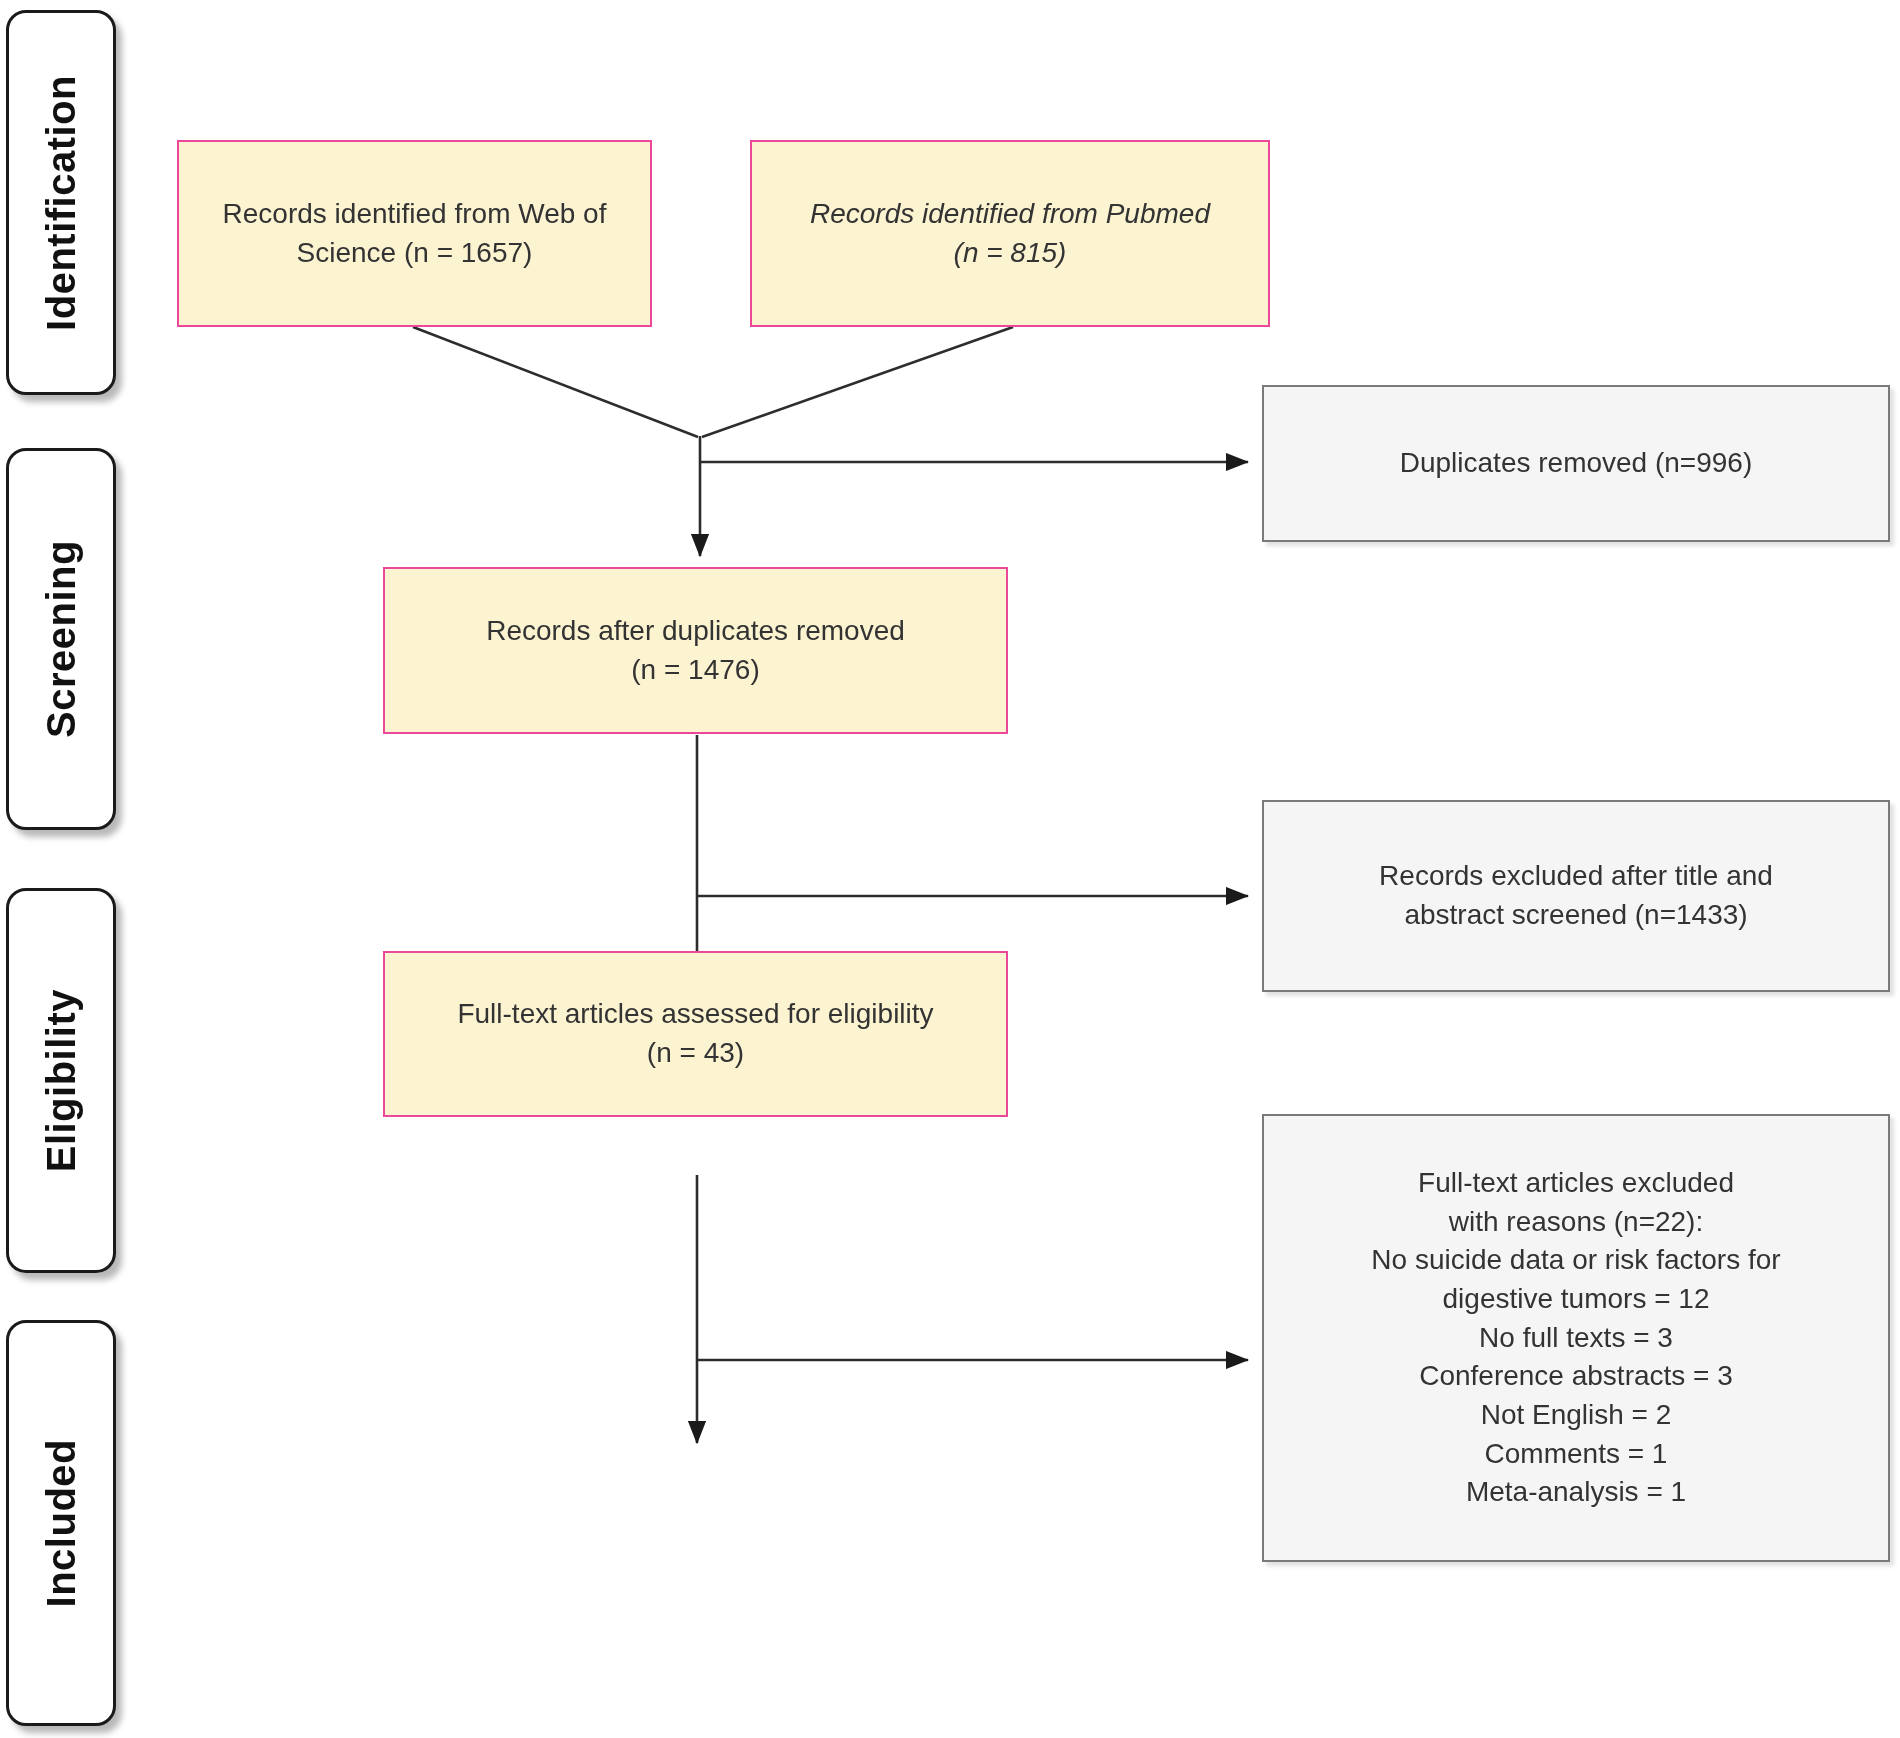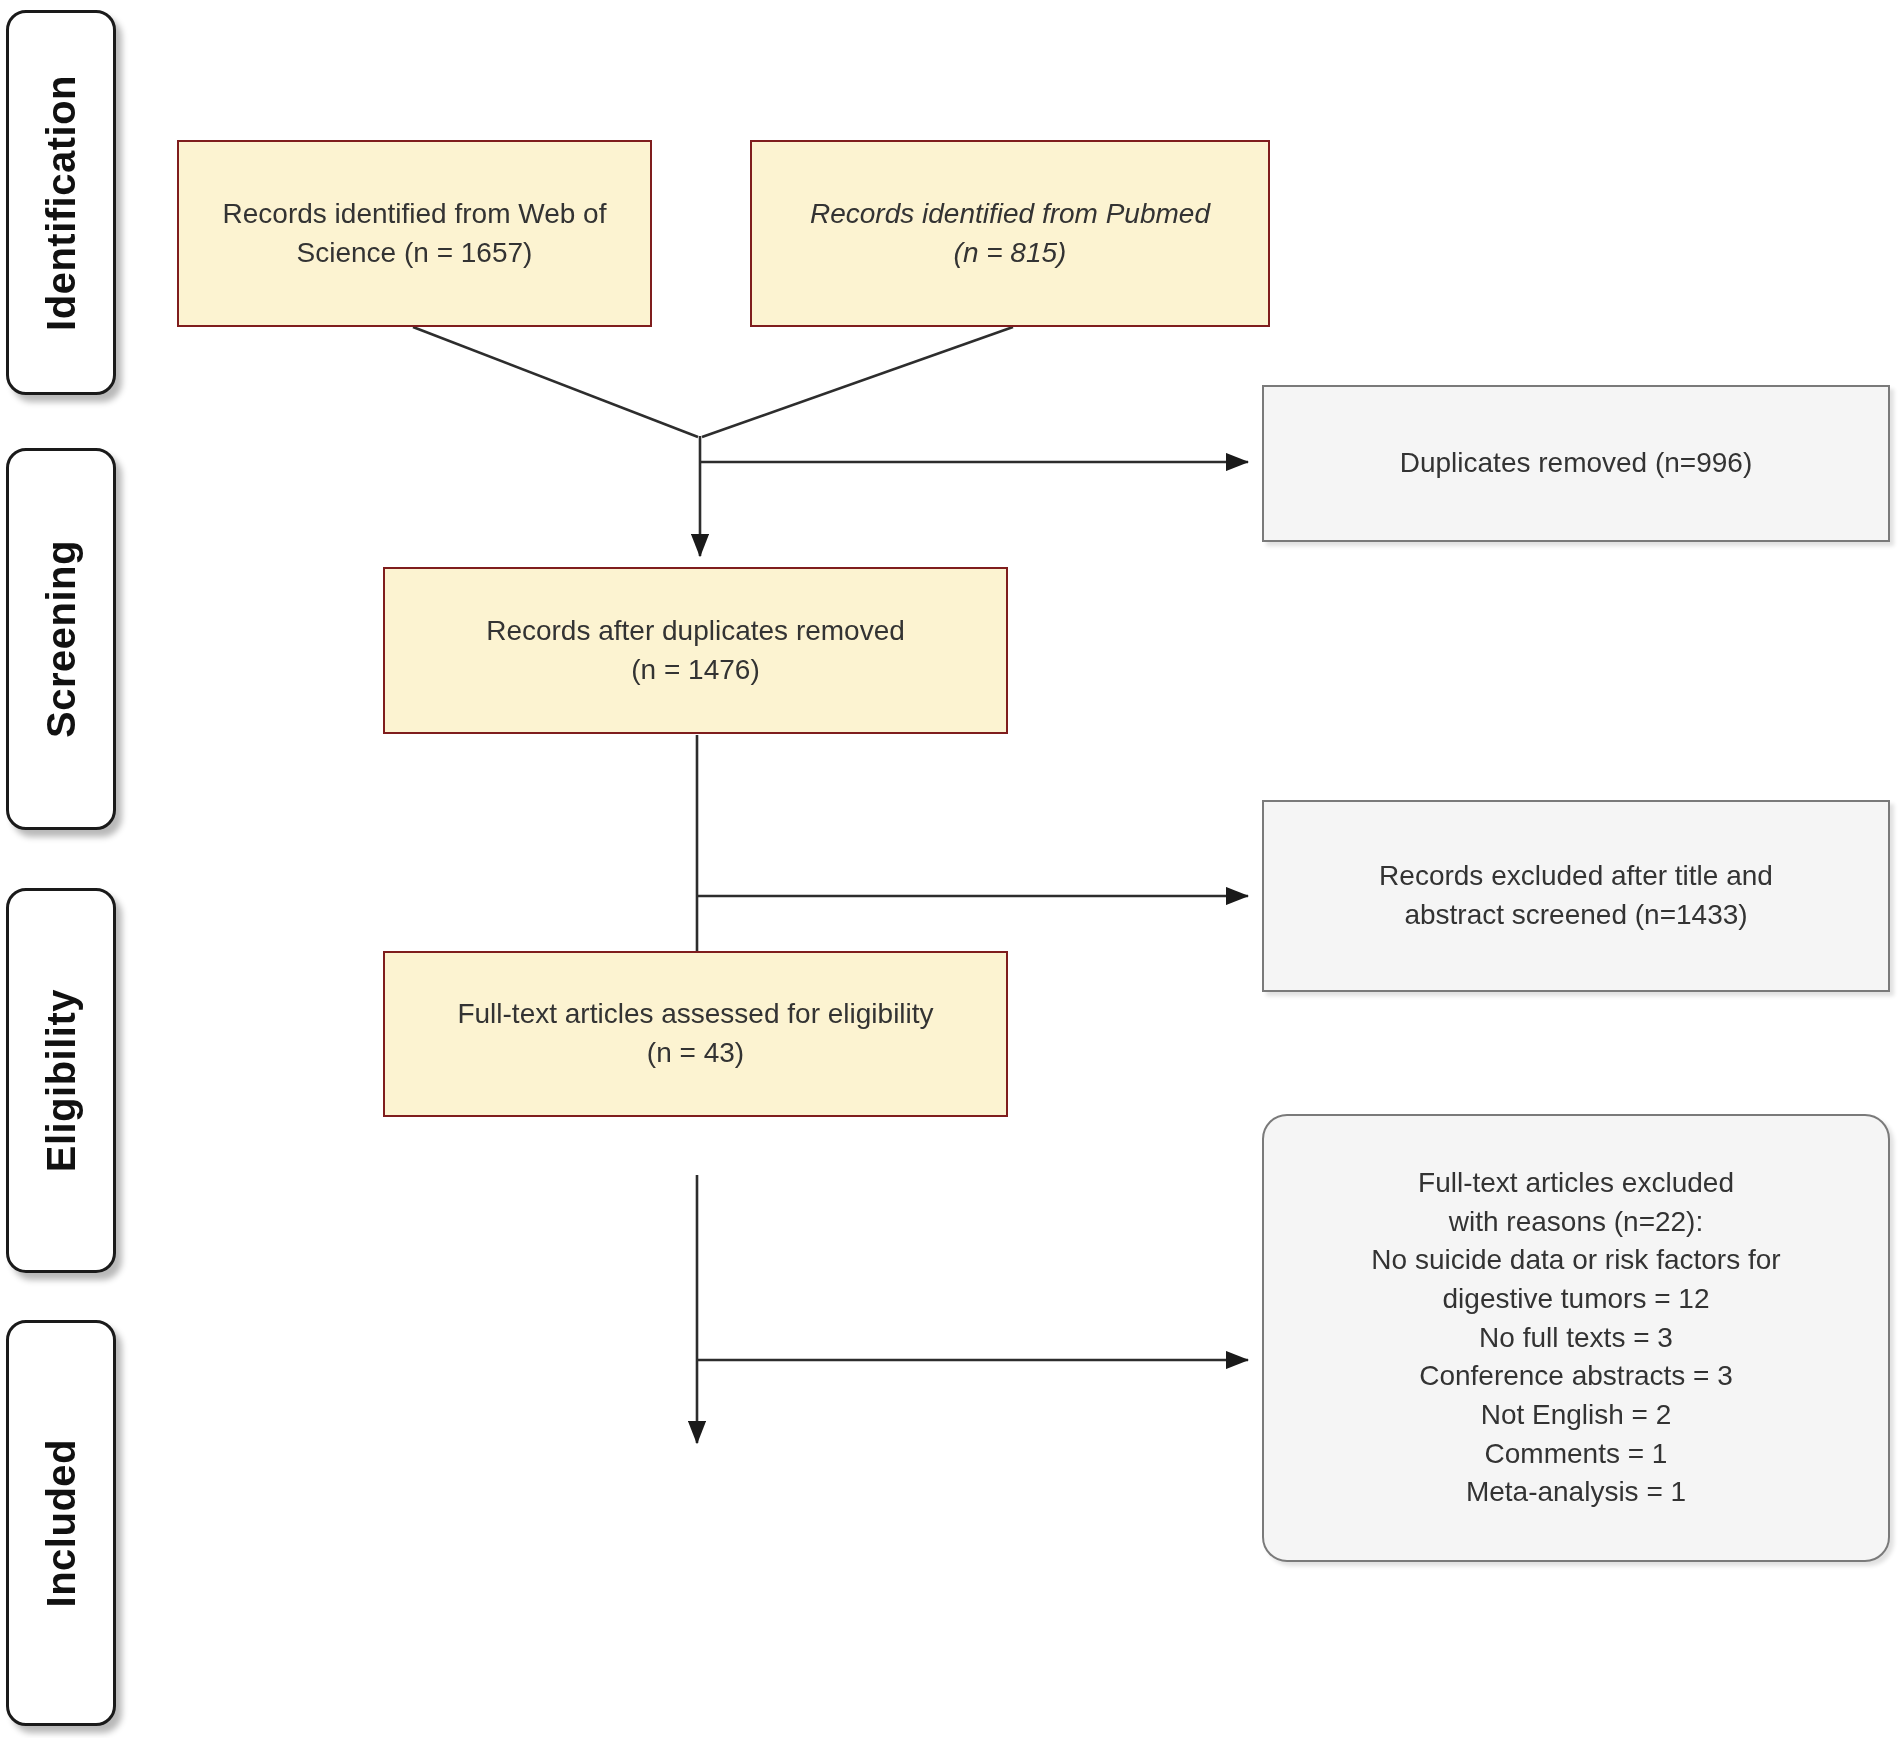"Records identified from Web of" .ybox { border: 2px solid #7f1d1d -> 2px solid #ec4899 }
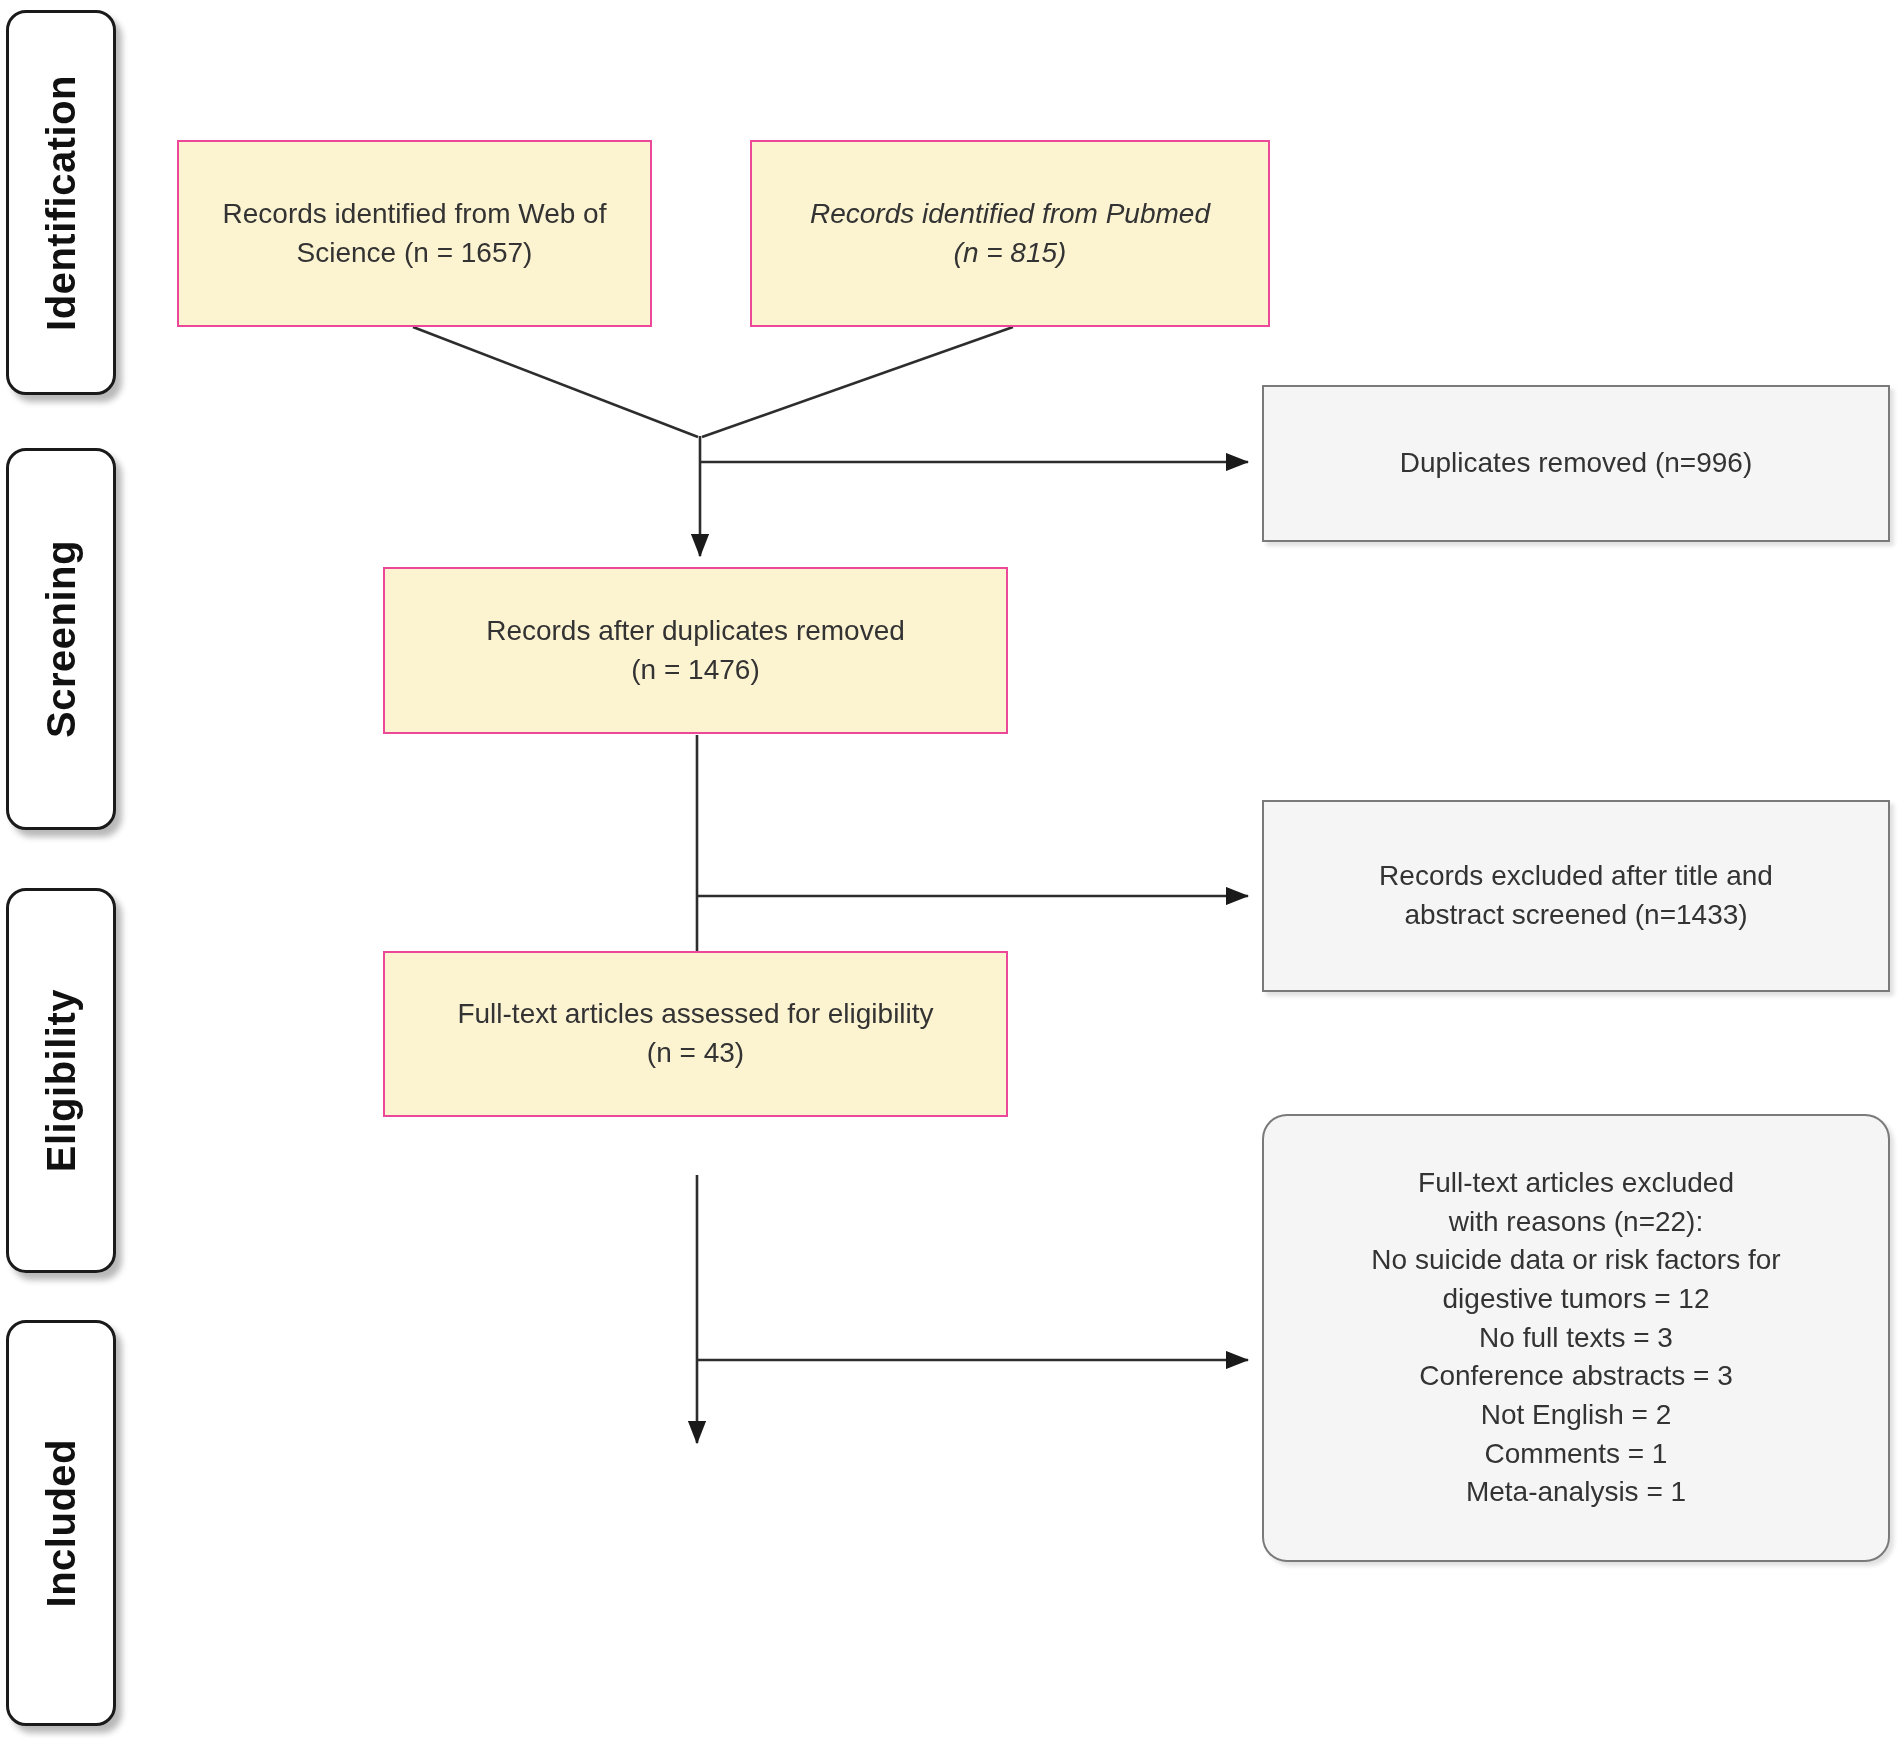"Full-text articles excluded" div.fbox { border-radius: 25px -> none }
